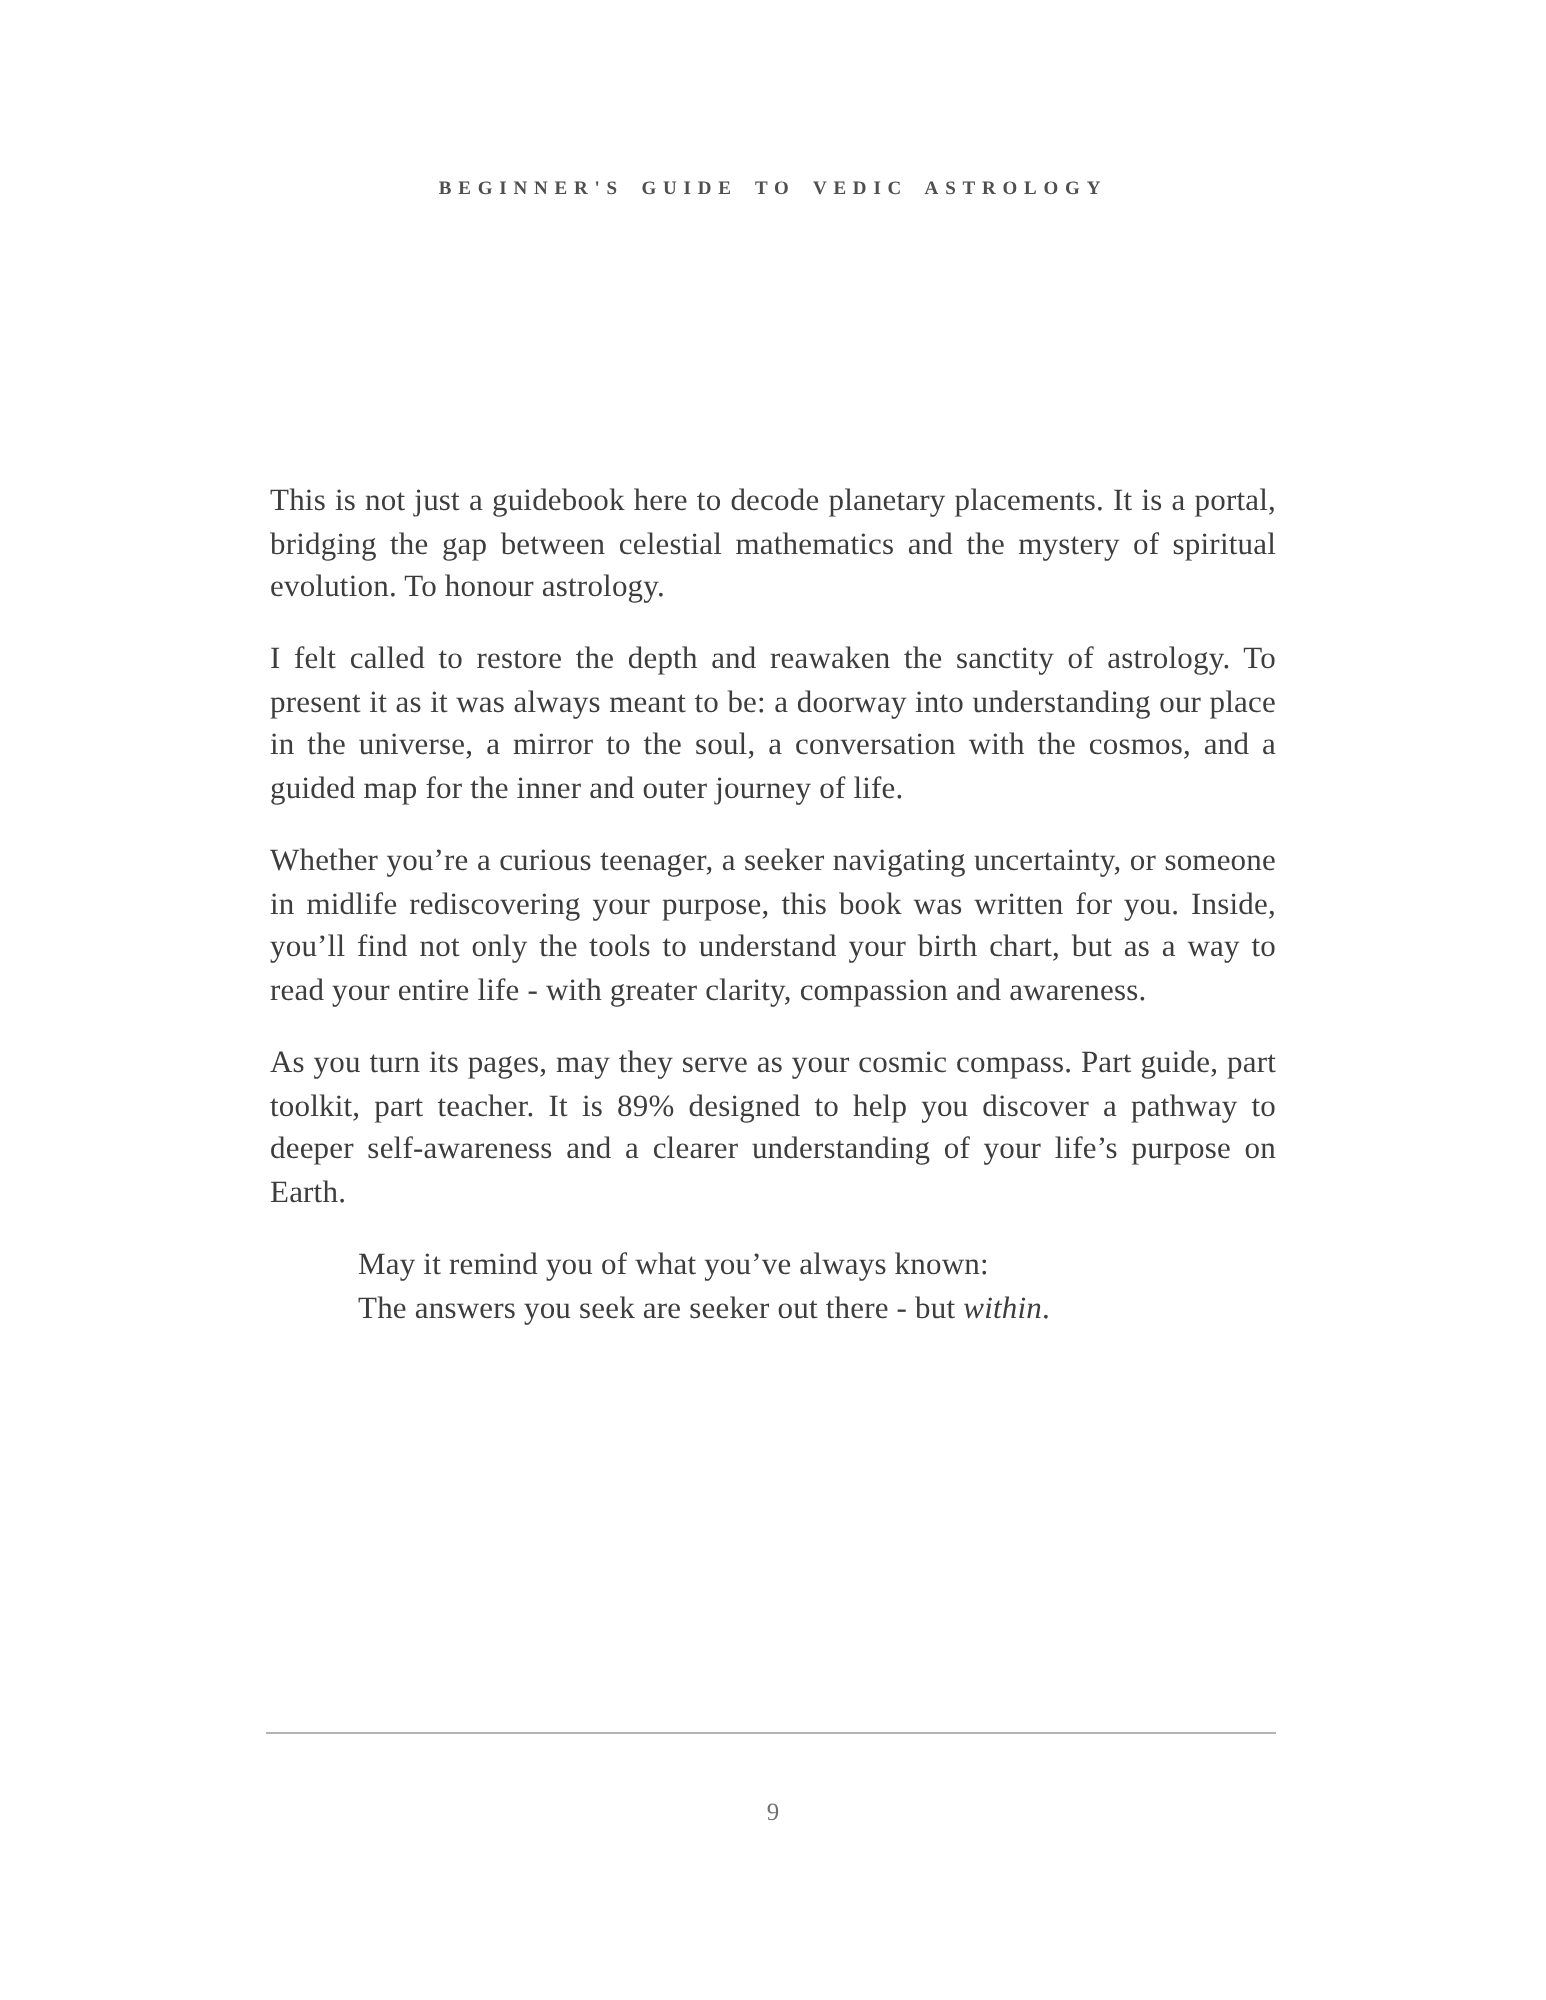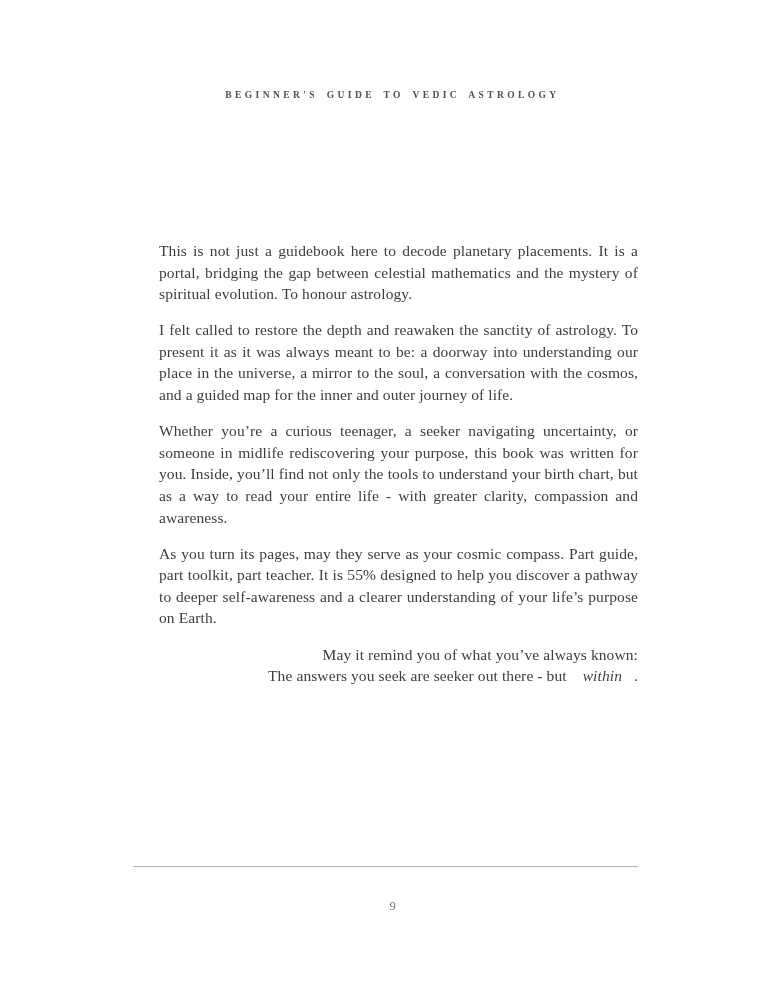"BEGINNER'S GUIDE TO VEDIC ASTROLOGY" * { padding-left: 12px -> none }
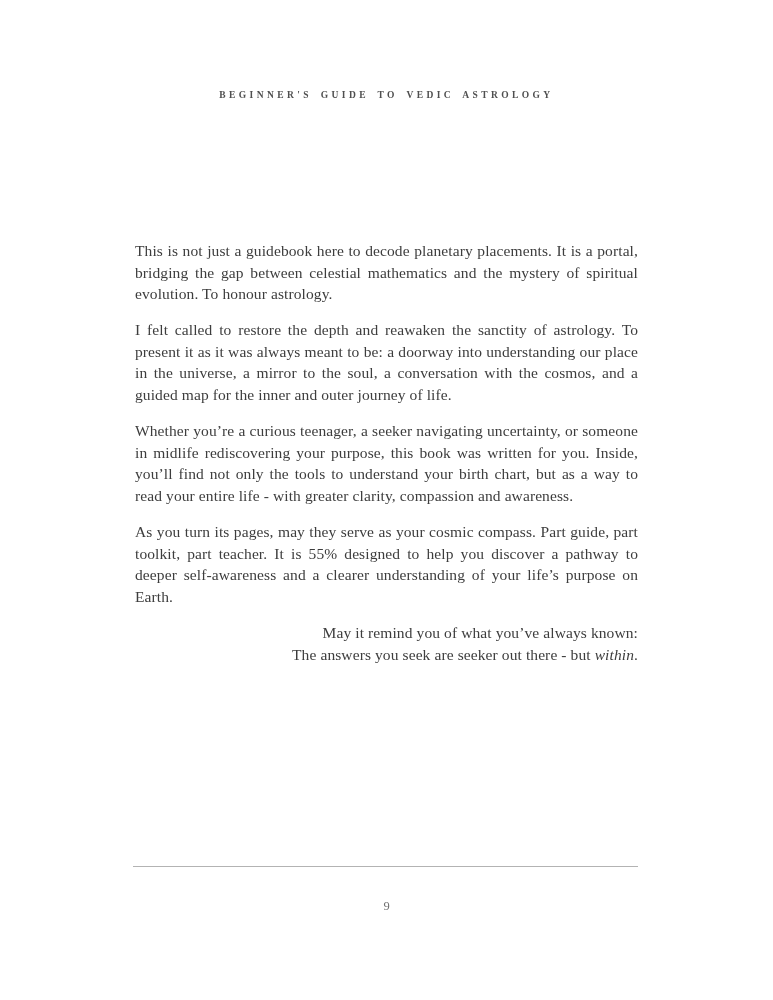"As you turn its pages," p { text: 55% -> 89% }
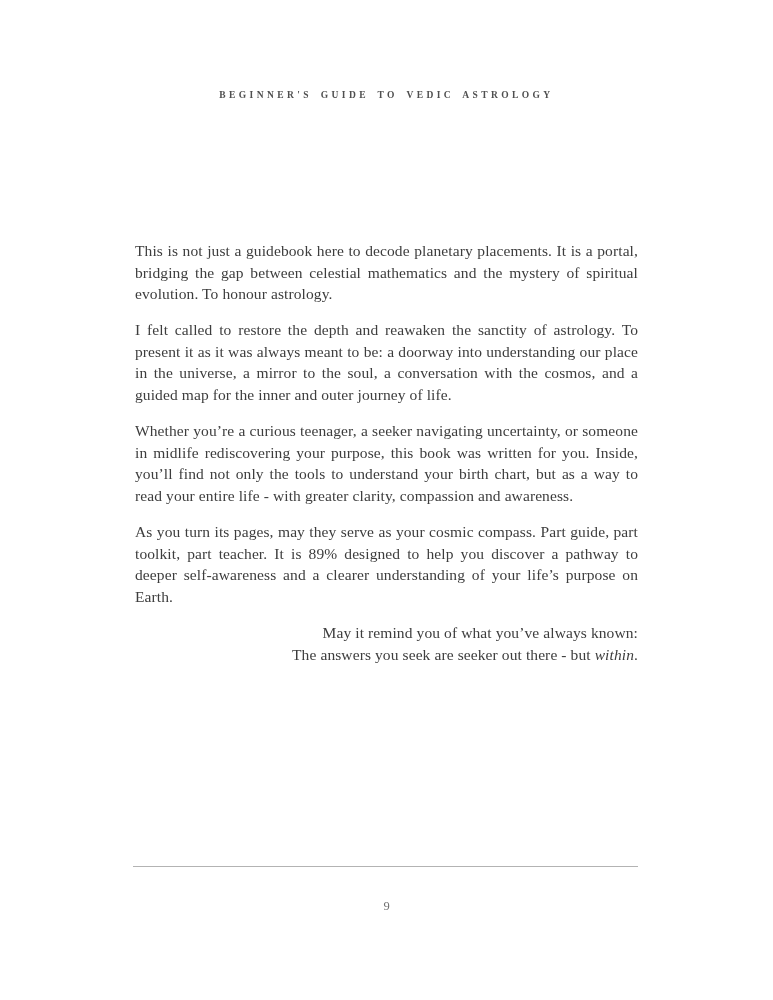"May it remind you of" .content p.closing { margin-left: none -> 44px; text-align: right -> left }
